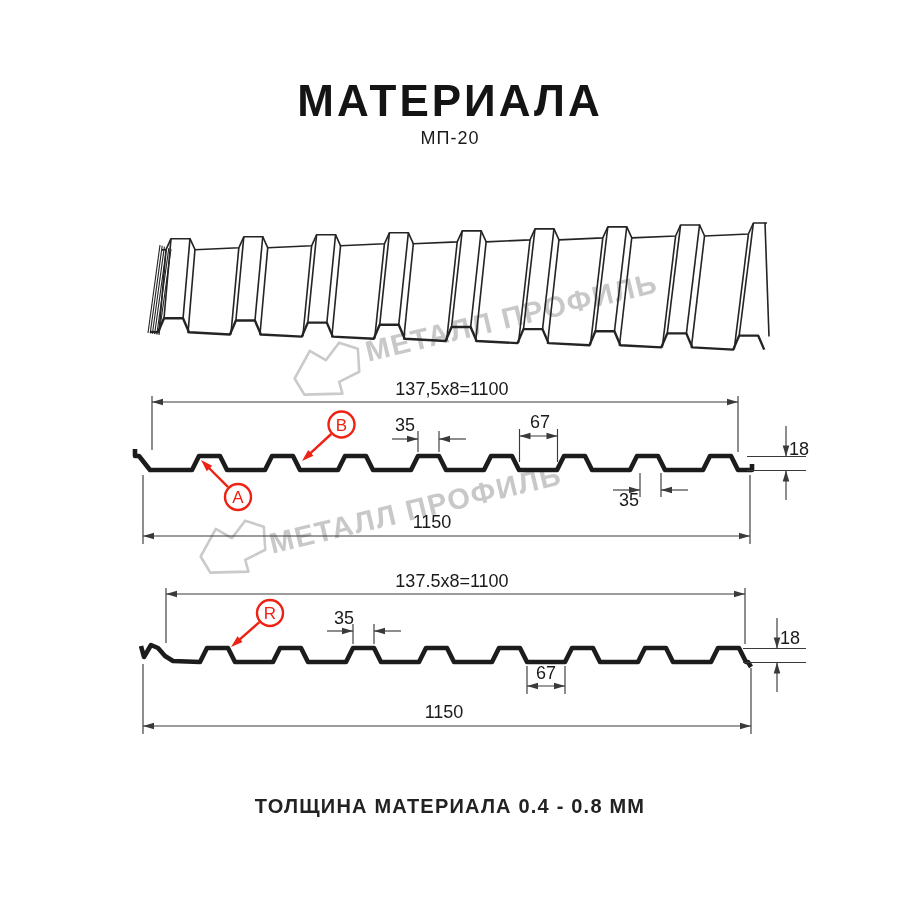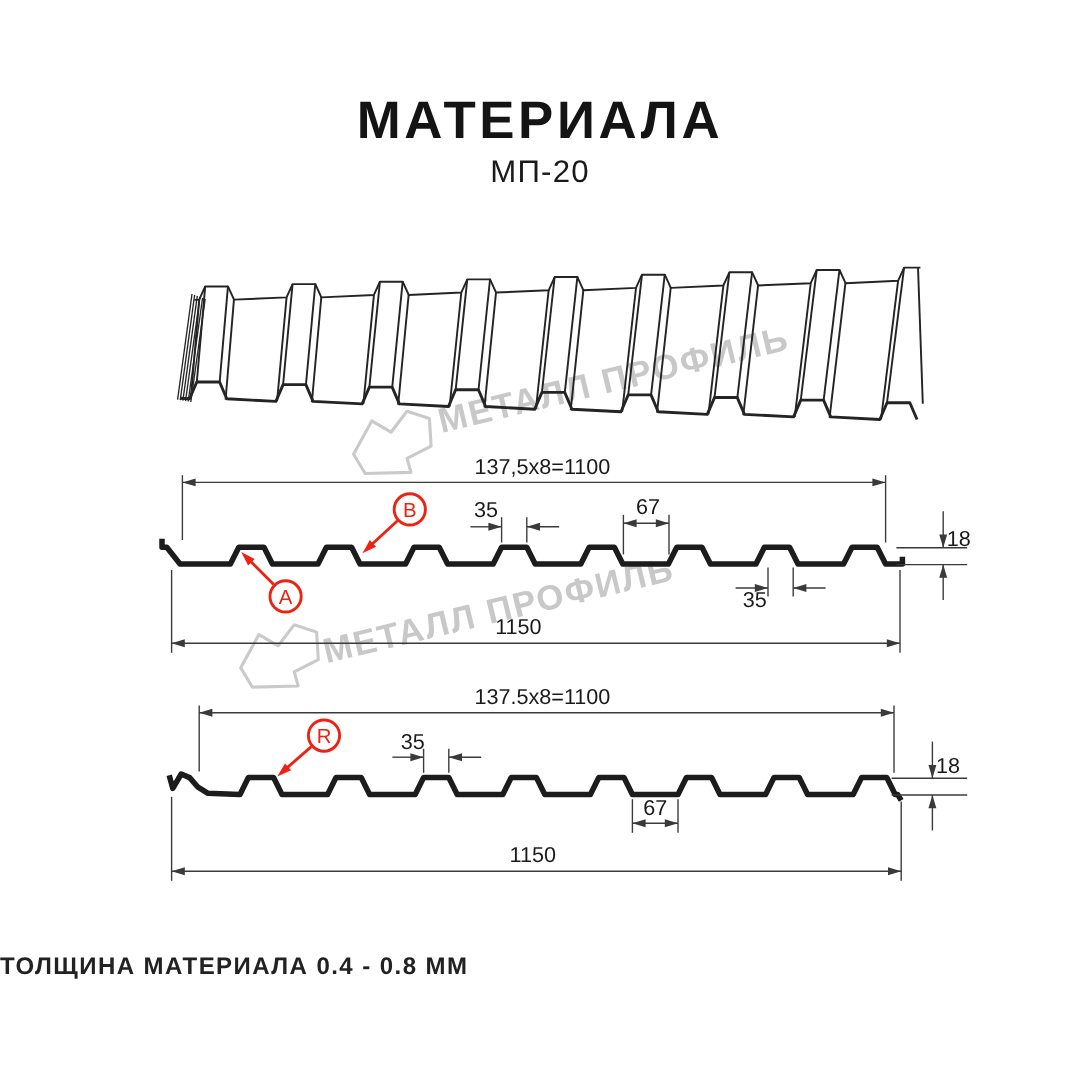"МП-20" .subtitle { font-size: 26px -> 18px }
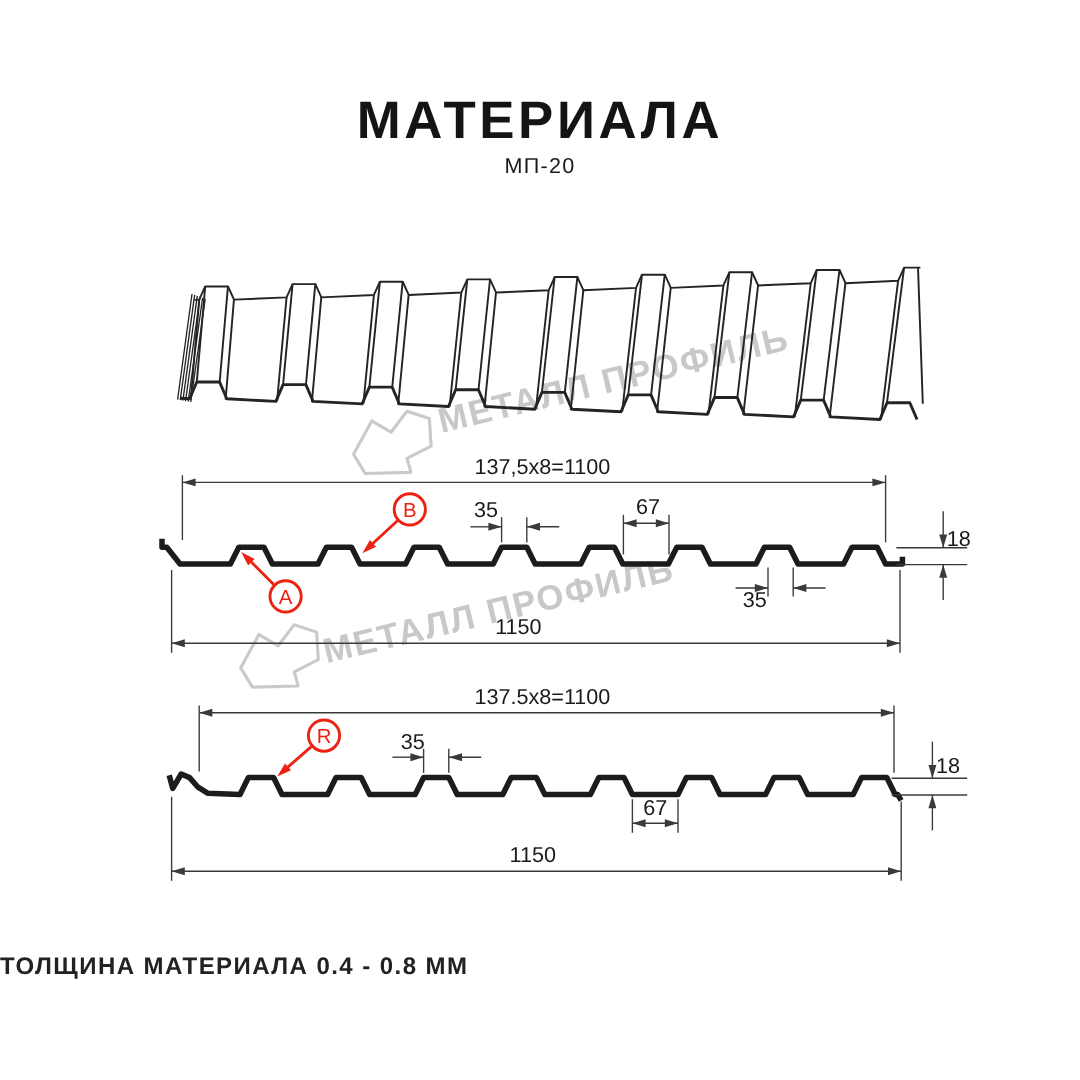"ТОЛЩИНА МАТЕРИАЛА 0.4 - 0.8" .footer { text-align: left -> center }
